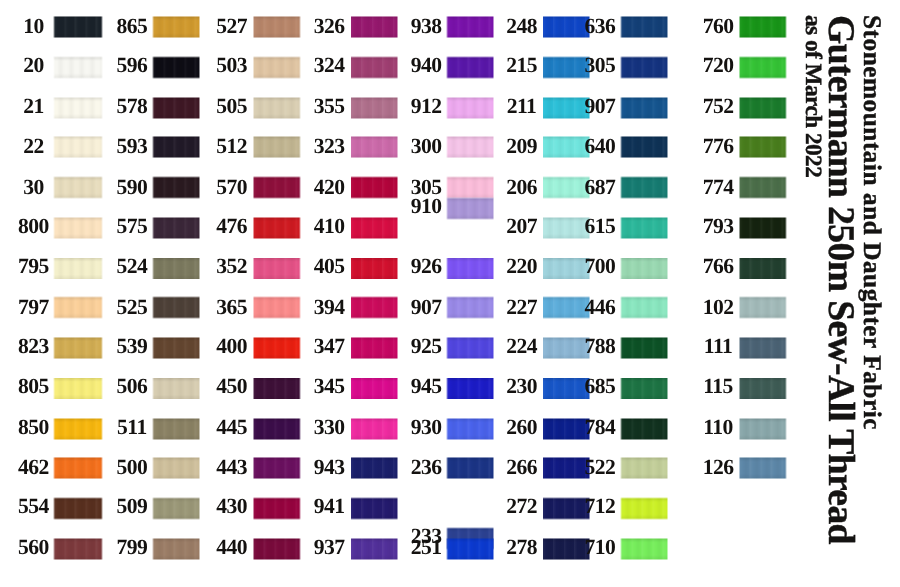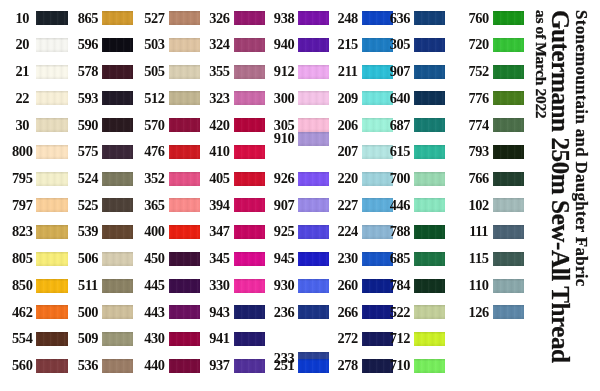"536" div.code { text: 536 -> 799 }
